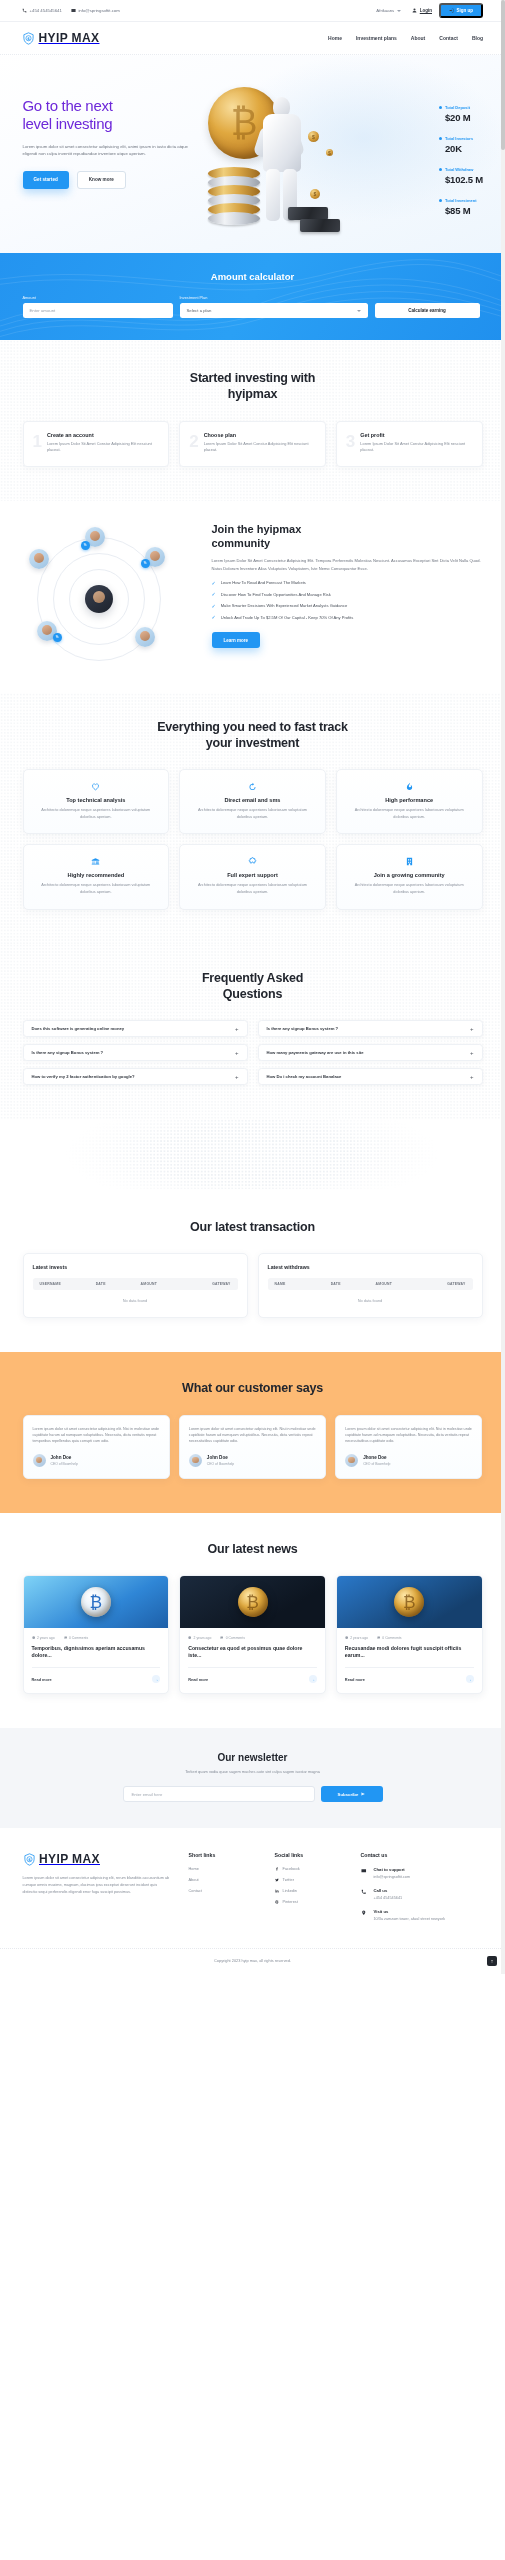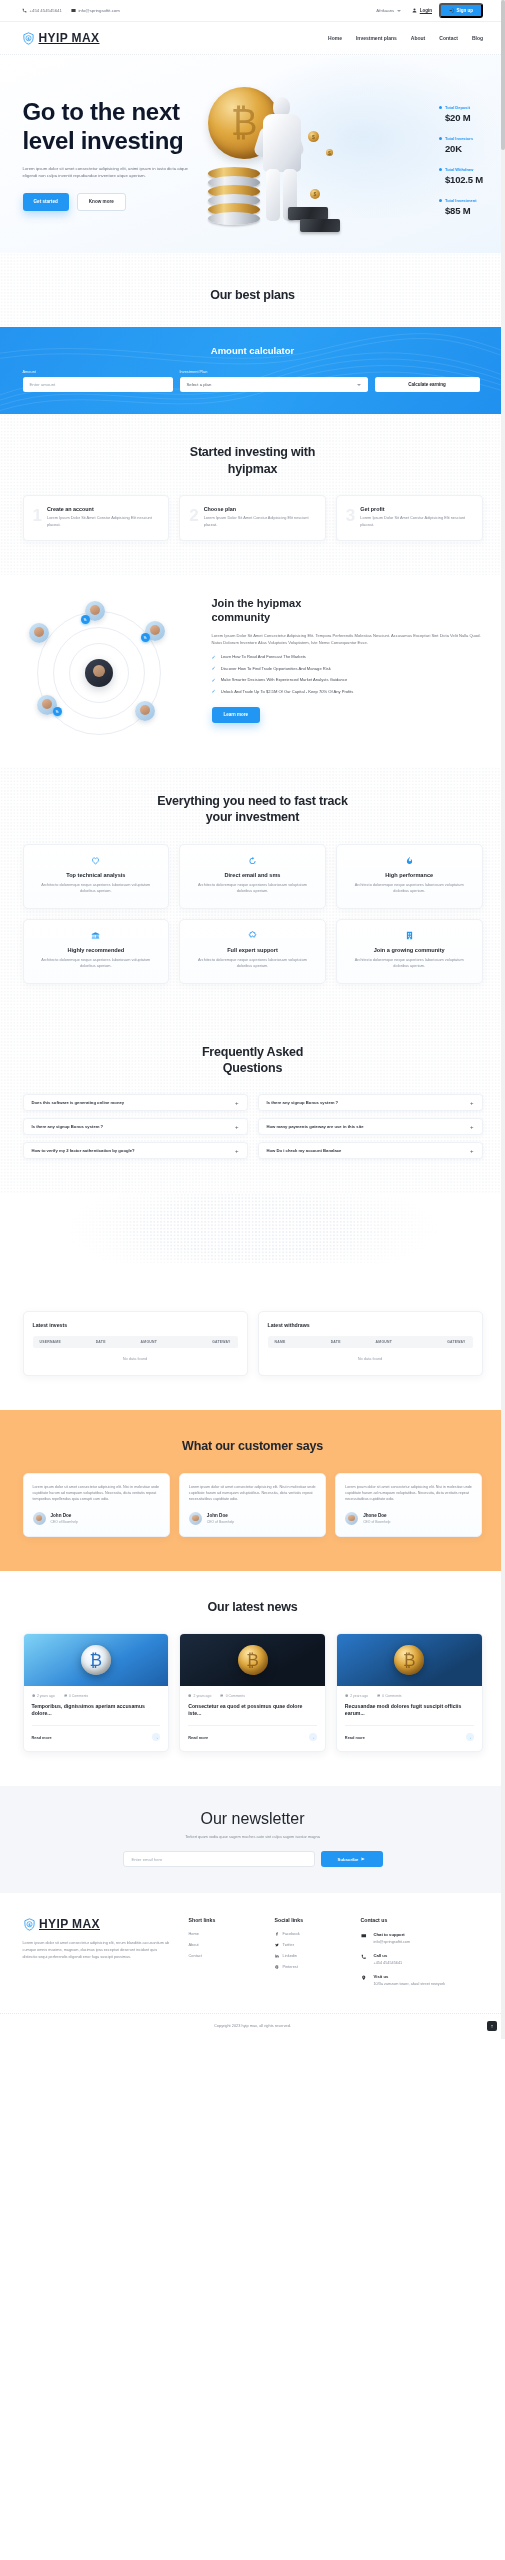"Go to the next" .hero h1 { color: #0f172a -> #6d28d9; font-size: 24px -> 15px; font-weight: 700 -> 400 }
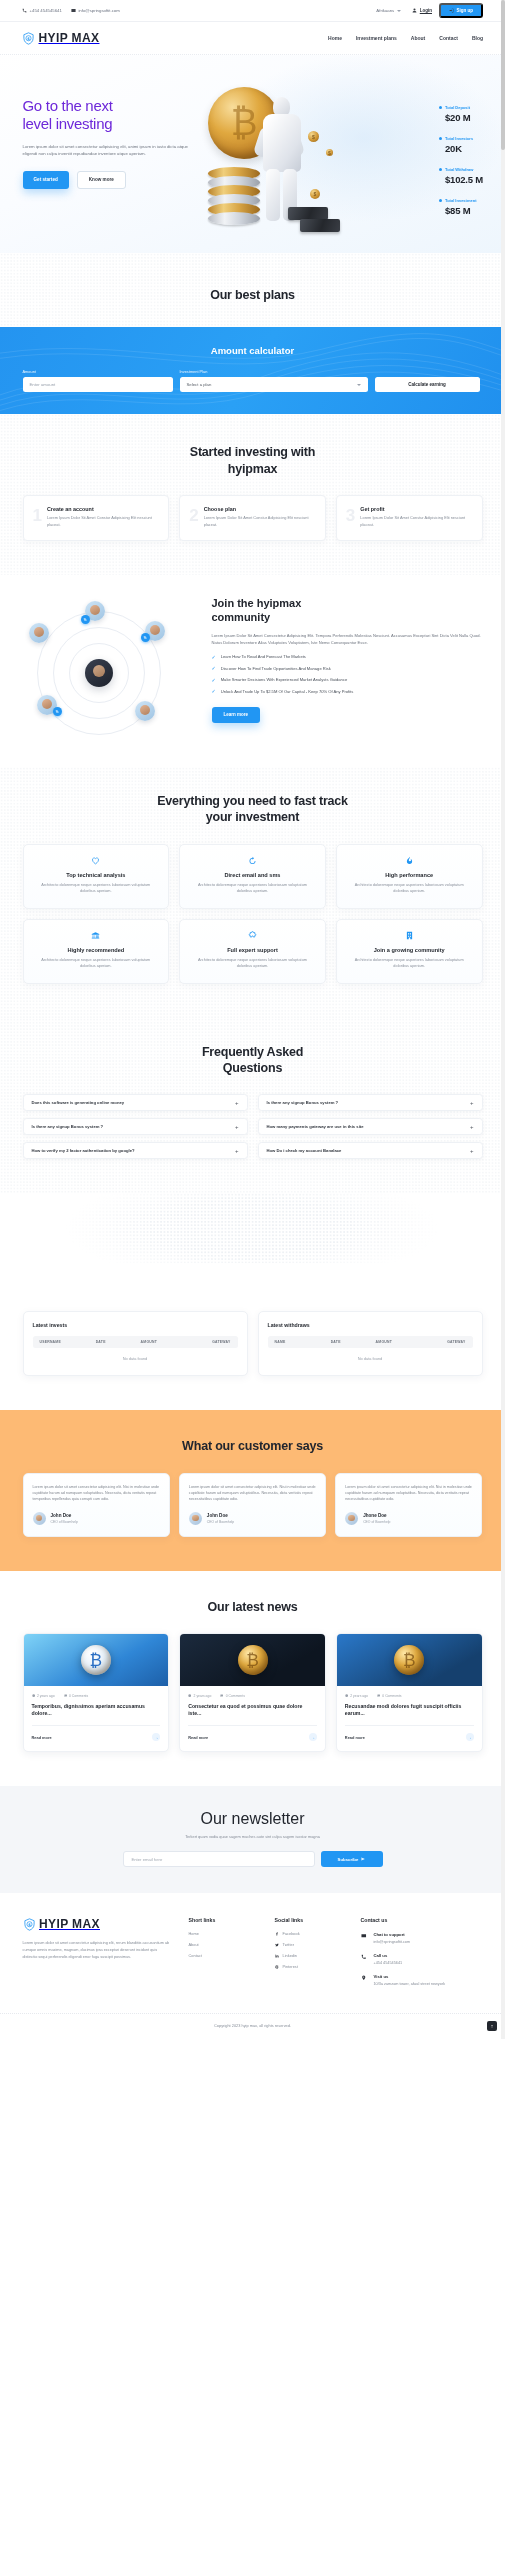"Our best plans" div.plans-sec { html: <div> <div></div> <div> <div>Our best plans</div> </div> </div> -> none }
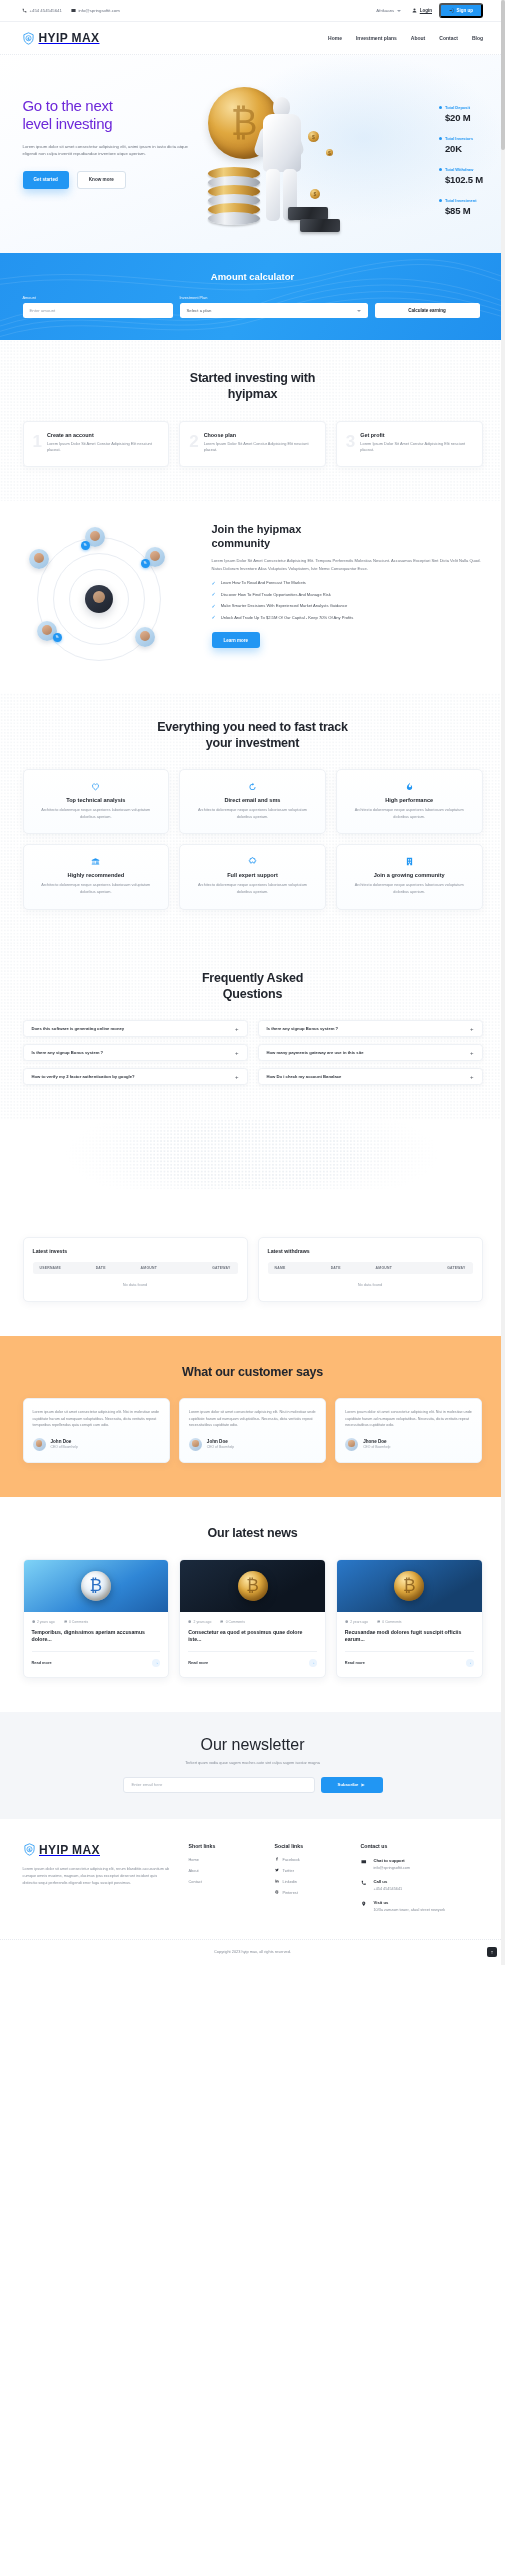"Our latest transaction" div.sec-title { html: none -> <div>Our latest transaction</div> }
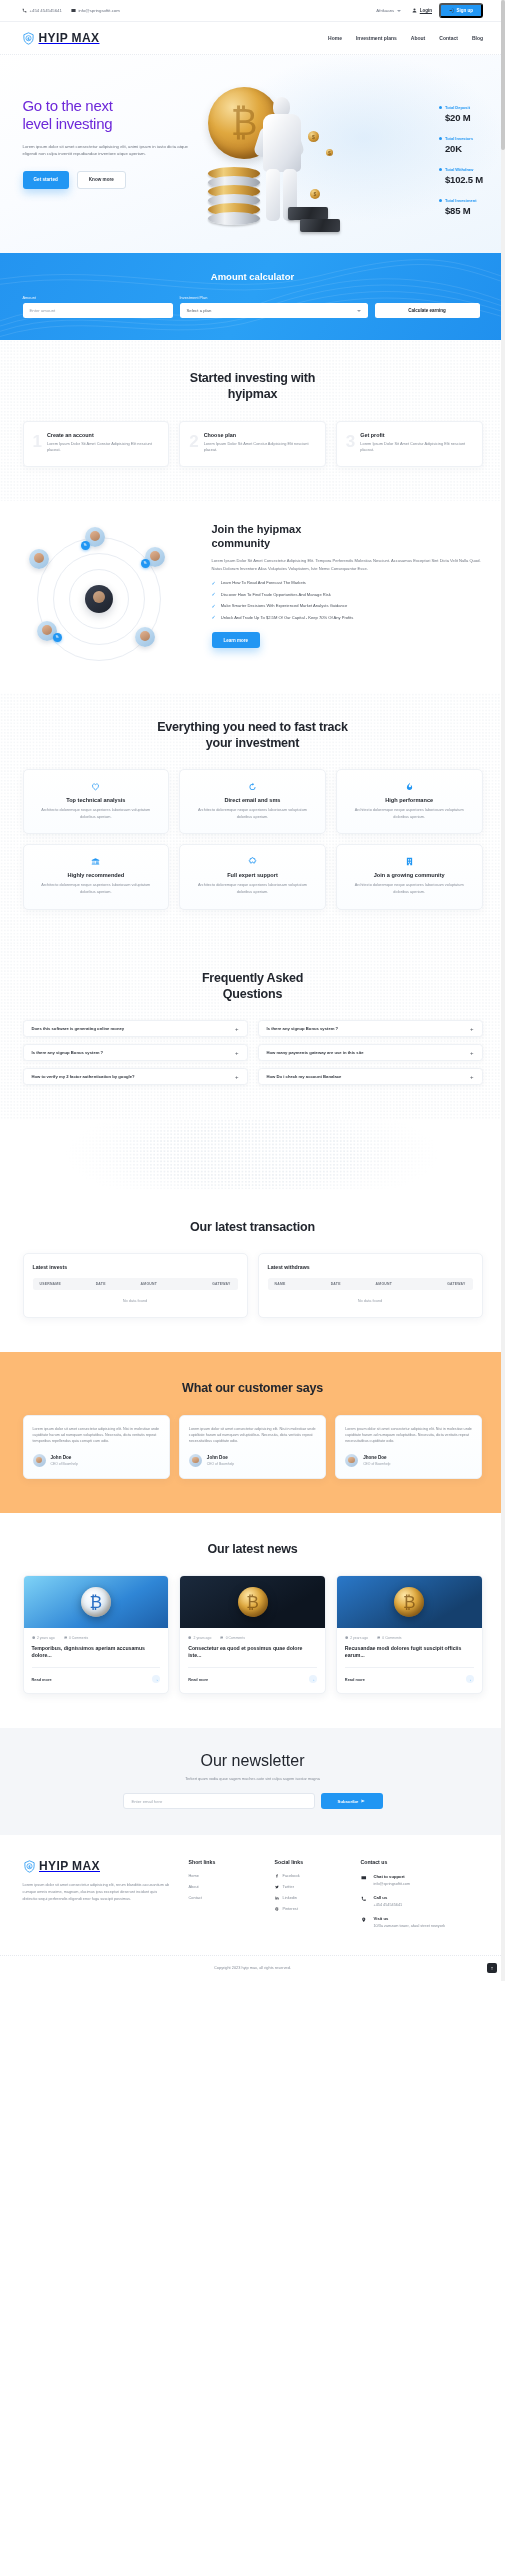"Our newsletter" .nl-sec h2 { font-size: 16px -> 10px; font-weight: 400 -> 700 }
